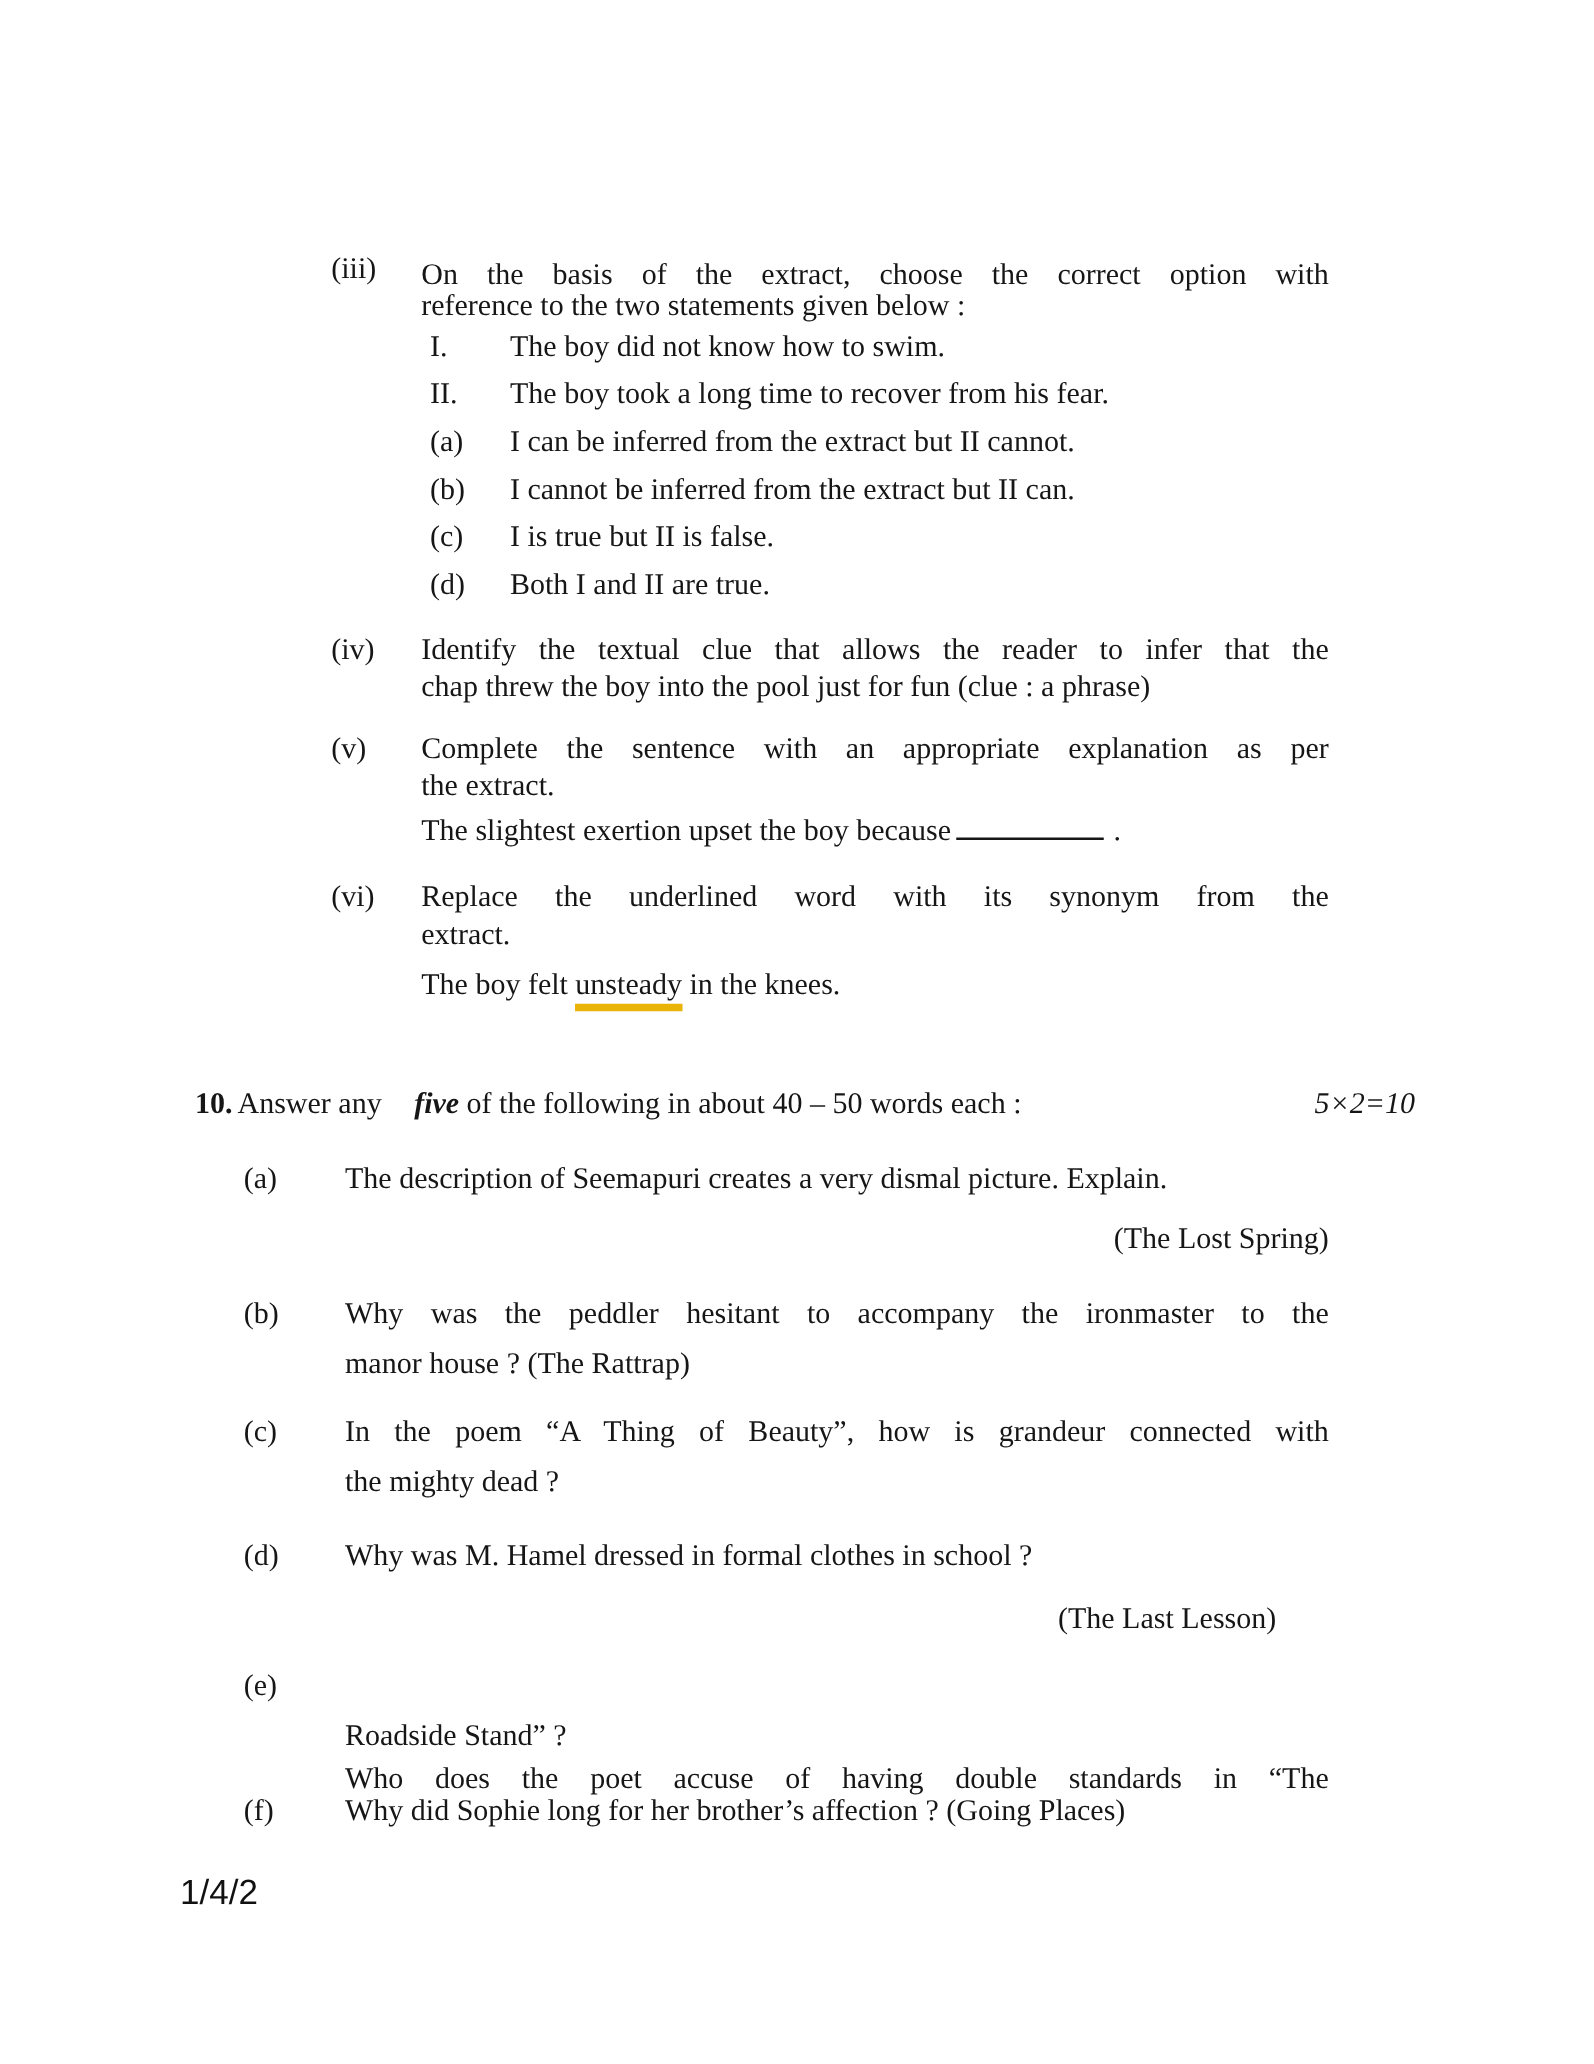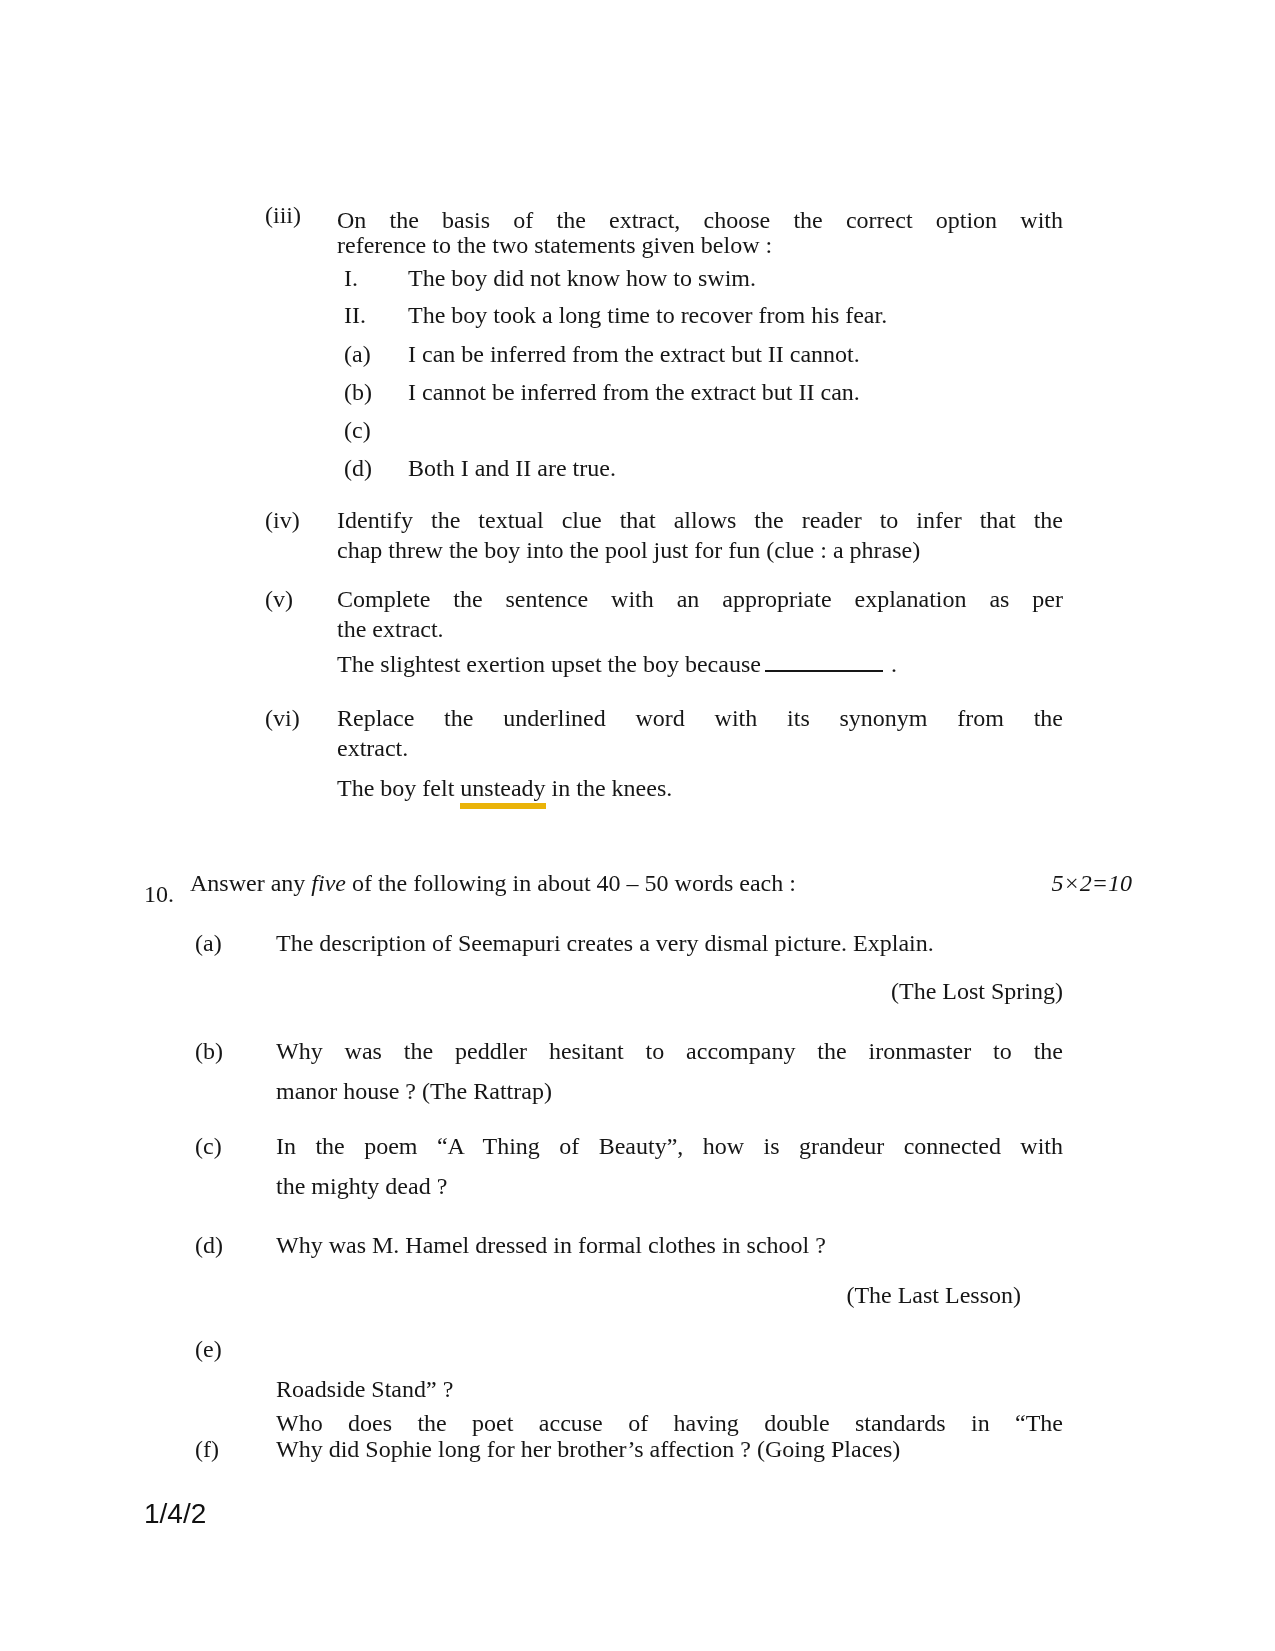"I is true but II" div.ab { html: none -> <div>I is true but II is false.</div> }
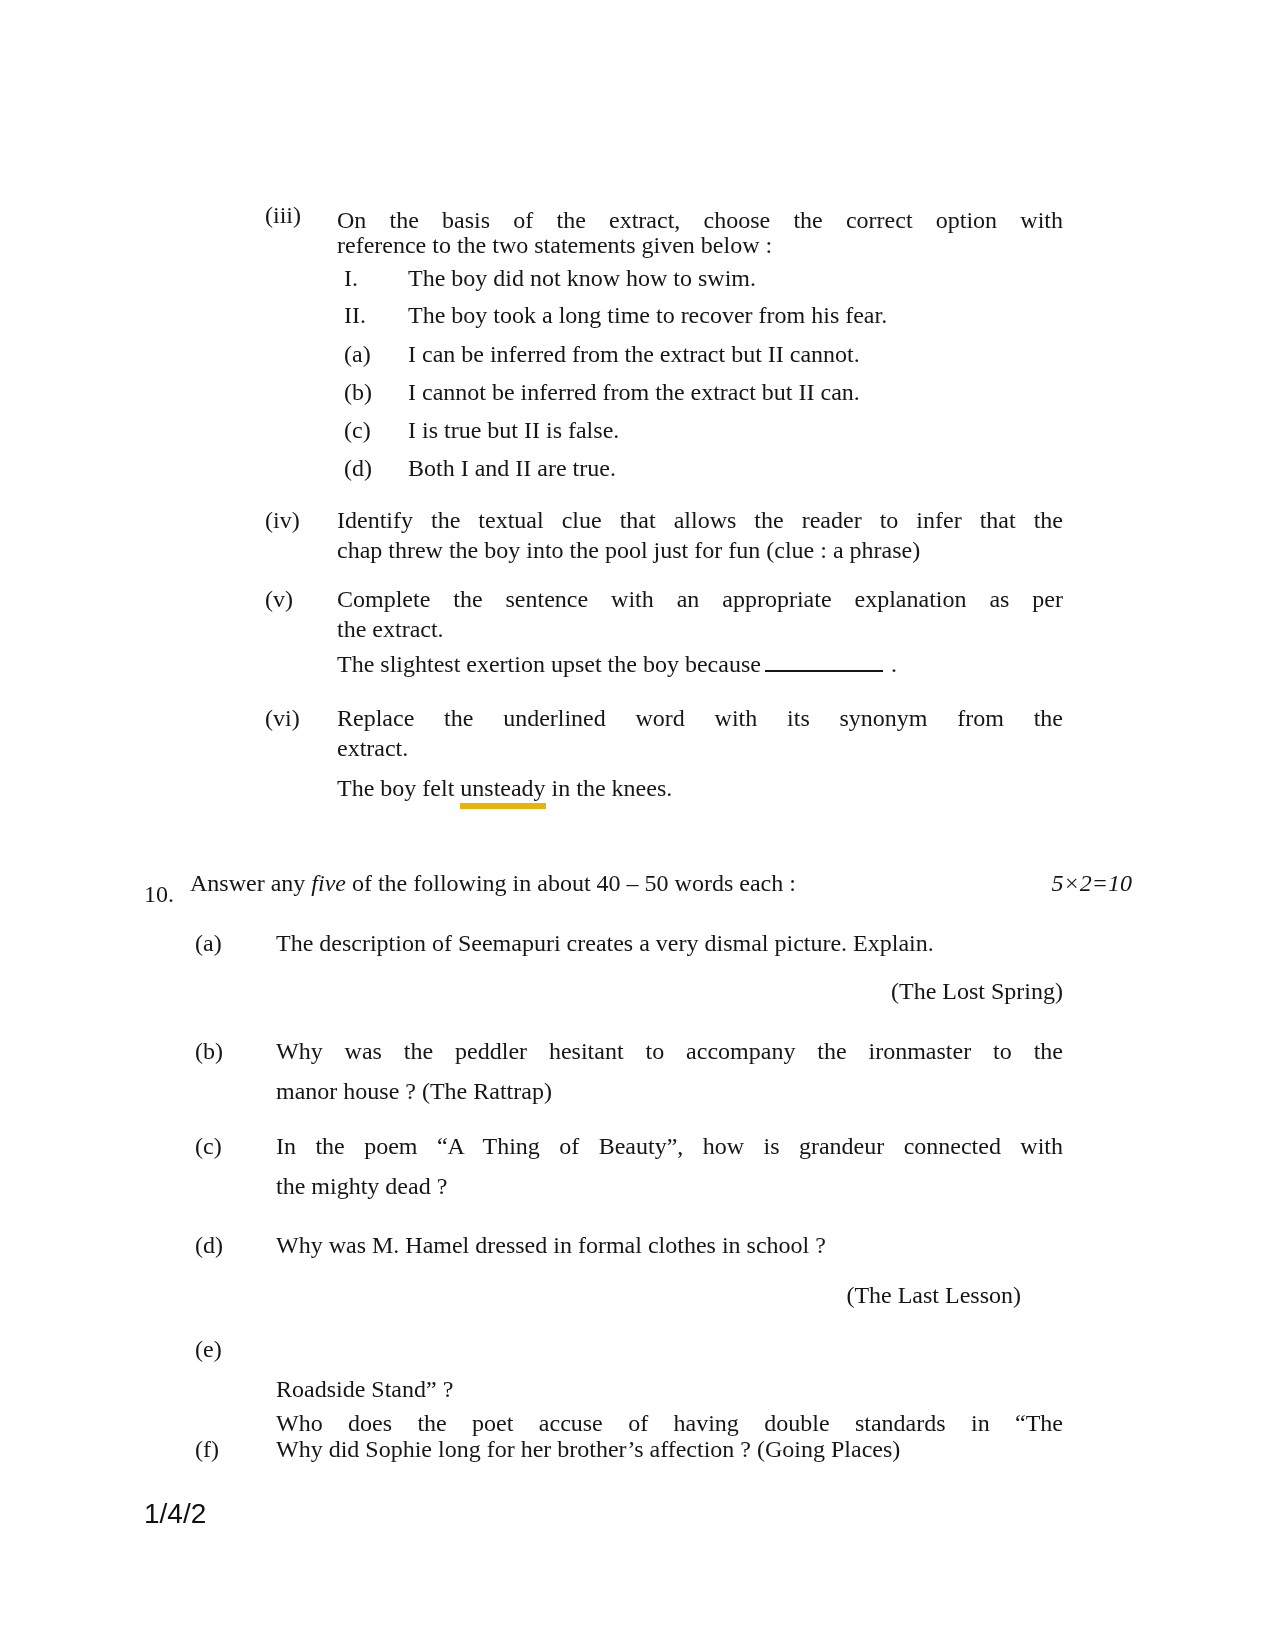"10." .qnum { font-weight: normal -> bold; left: 144px -> 156px; margin-top: 11px -> none }
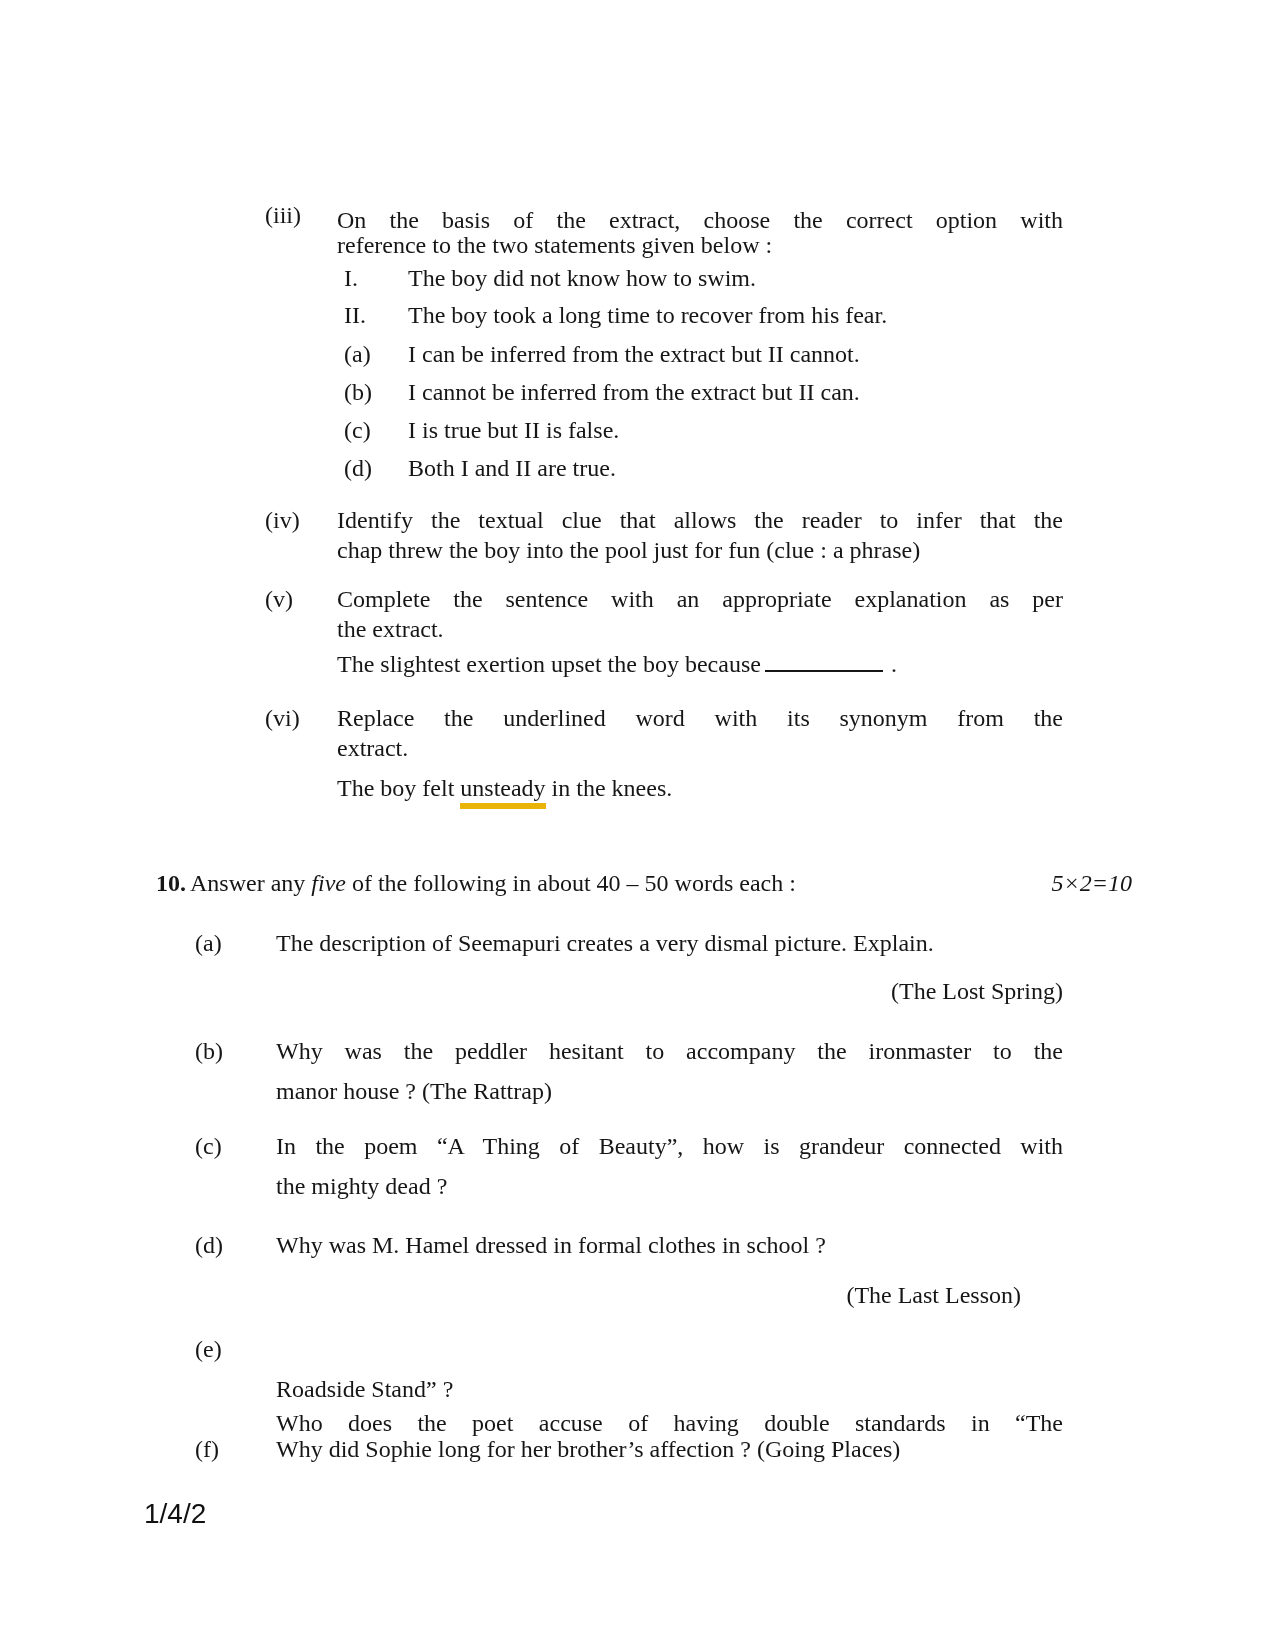"five" .em { font-weight: normal -> bold; margin-left: none -> 20px }
